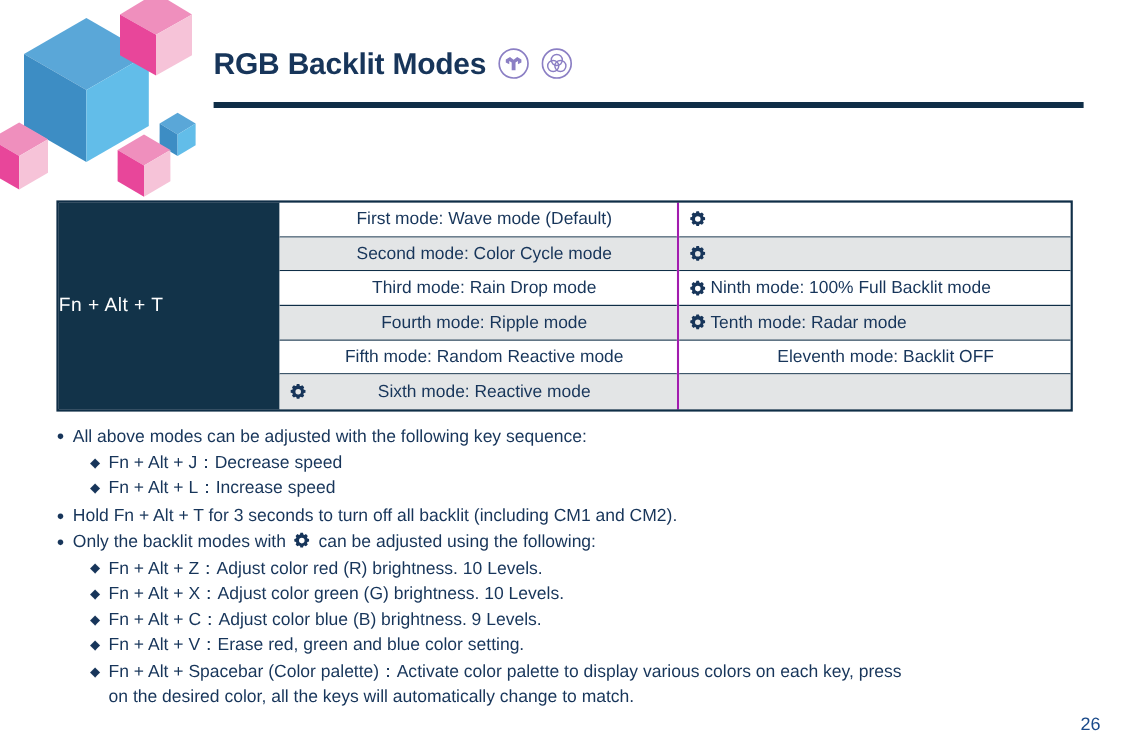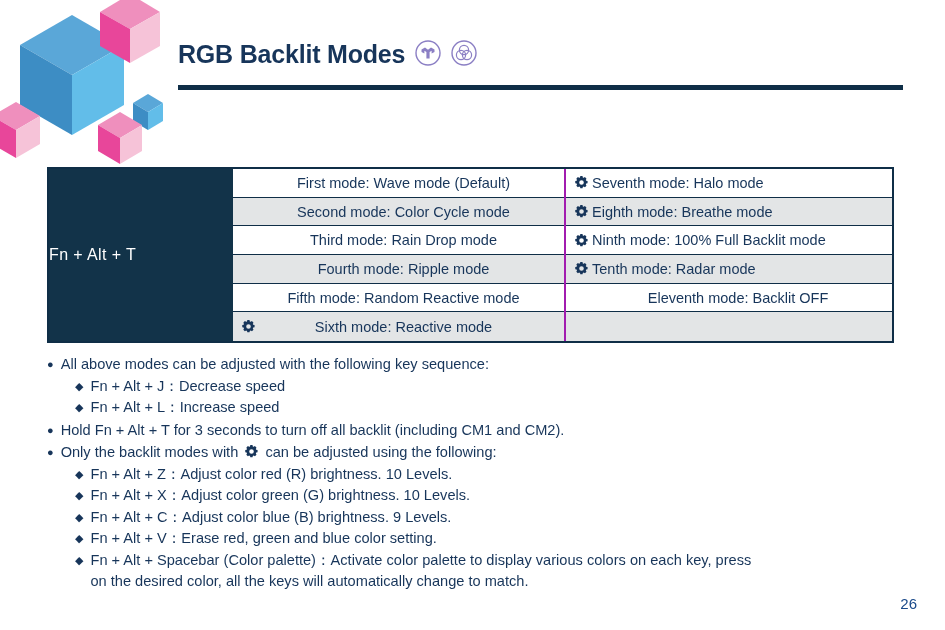"Seventh mode: Halo mode" span.label { html: <span>Seventh mode: Halo mode</span> -> none }
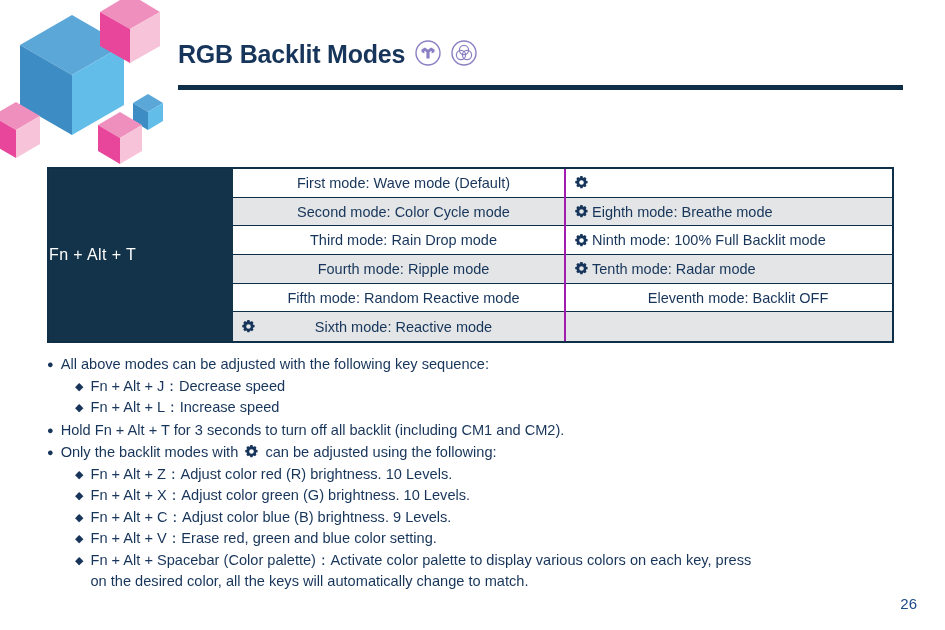"Eighth mode: Breathe mode" span.label { html: <span>Eighth mode: Breathe mode</span> -> none }
